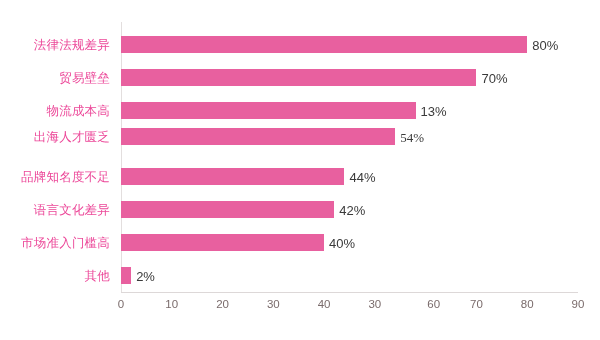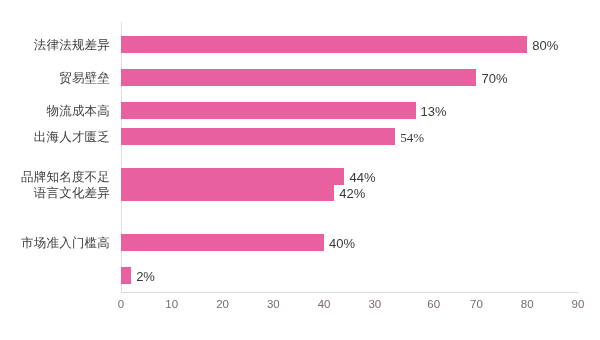"法律法规差异" .cat-label { color: #404040 -> #ec4899 }
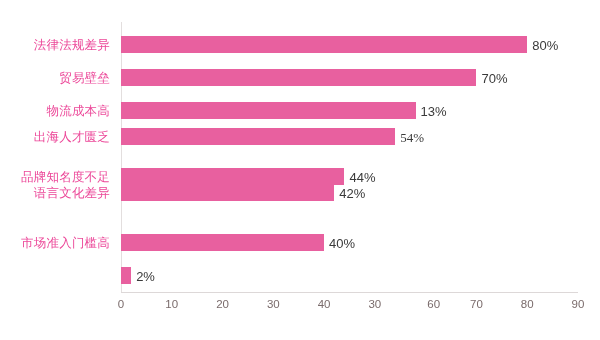"语言文化差异" div.row { top: 184px -> 201px }
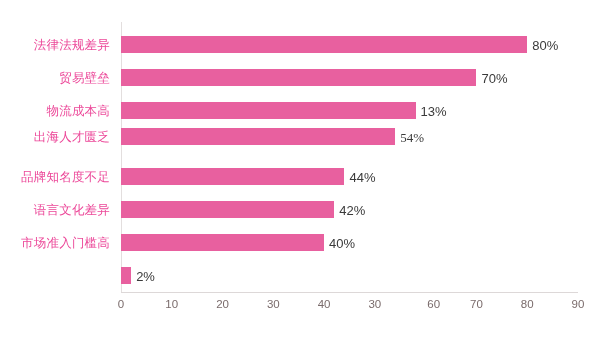"其他" div.cat-label { html: none -> <div>其他</div> }
